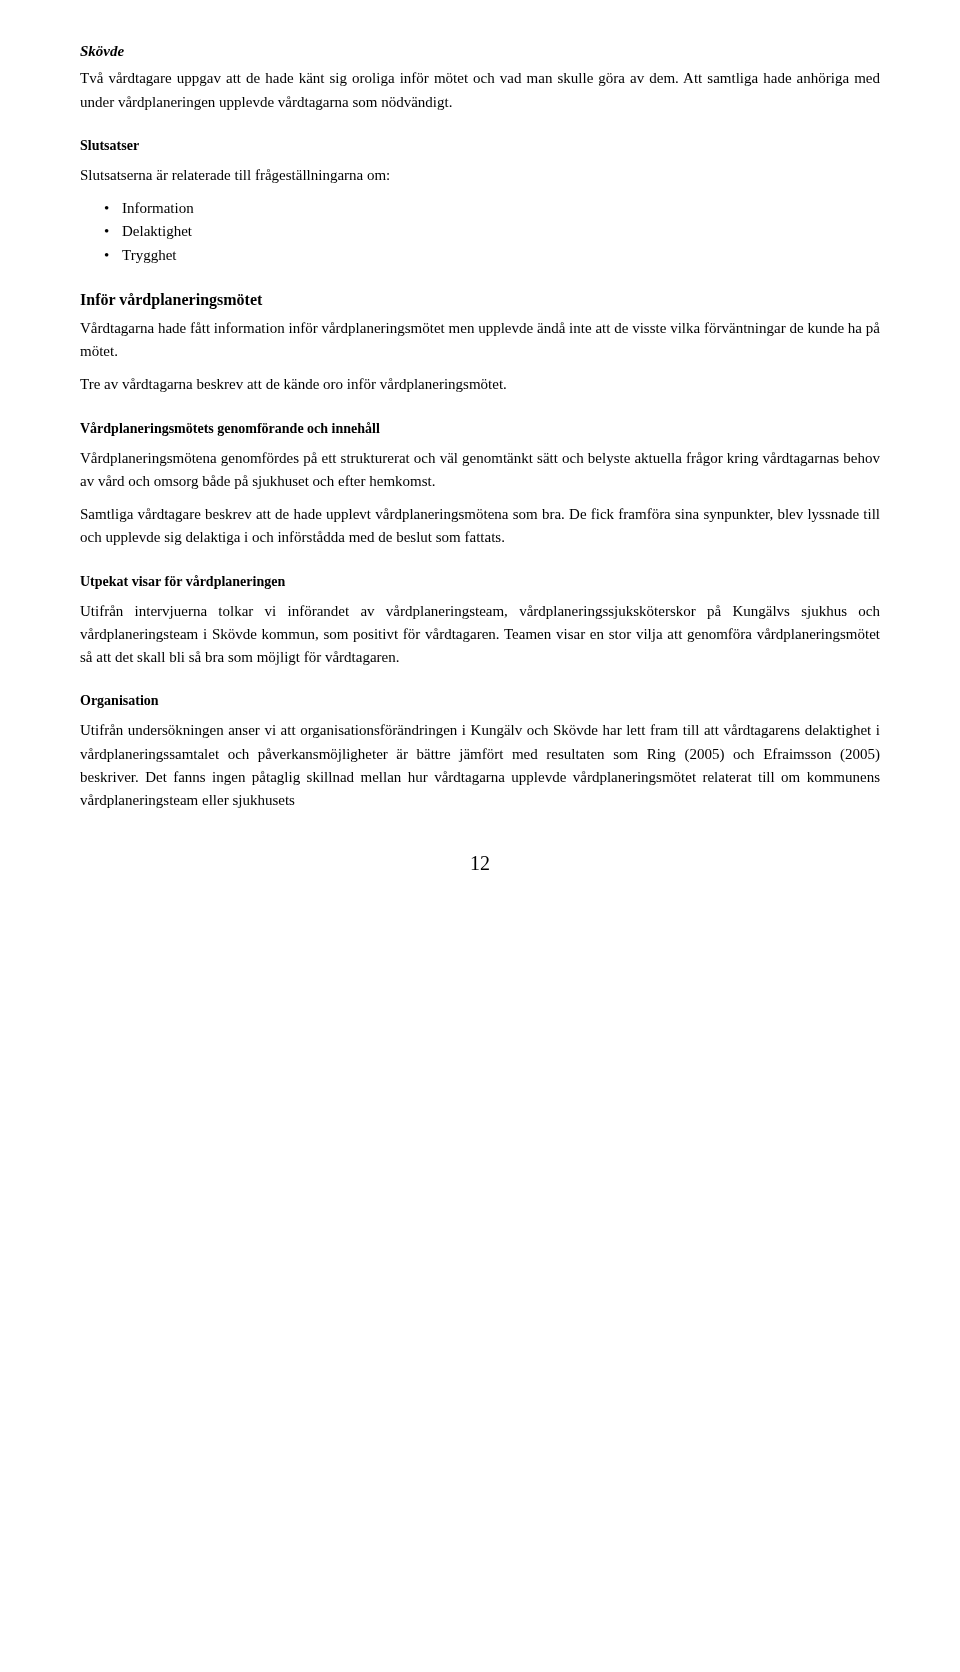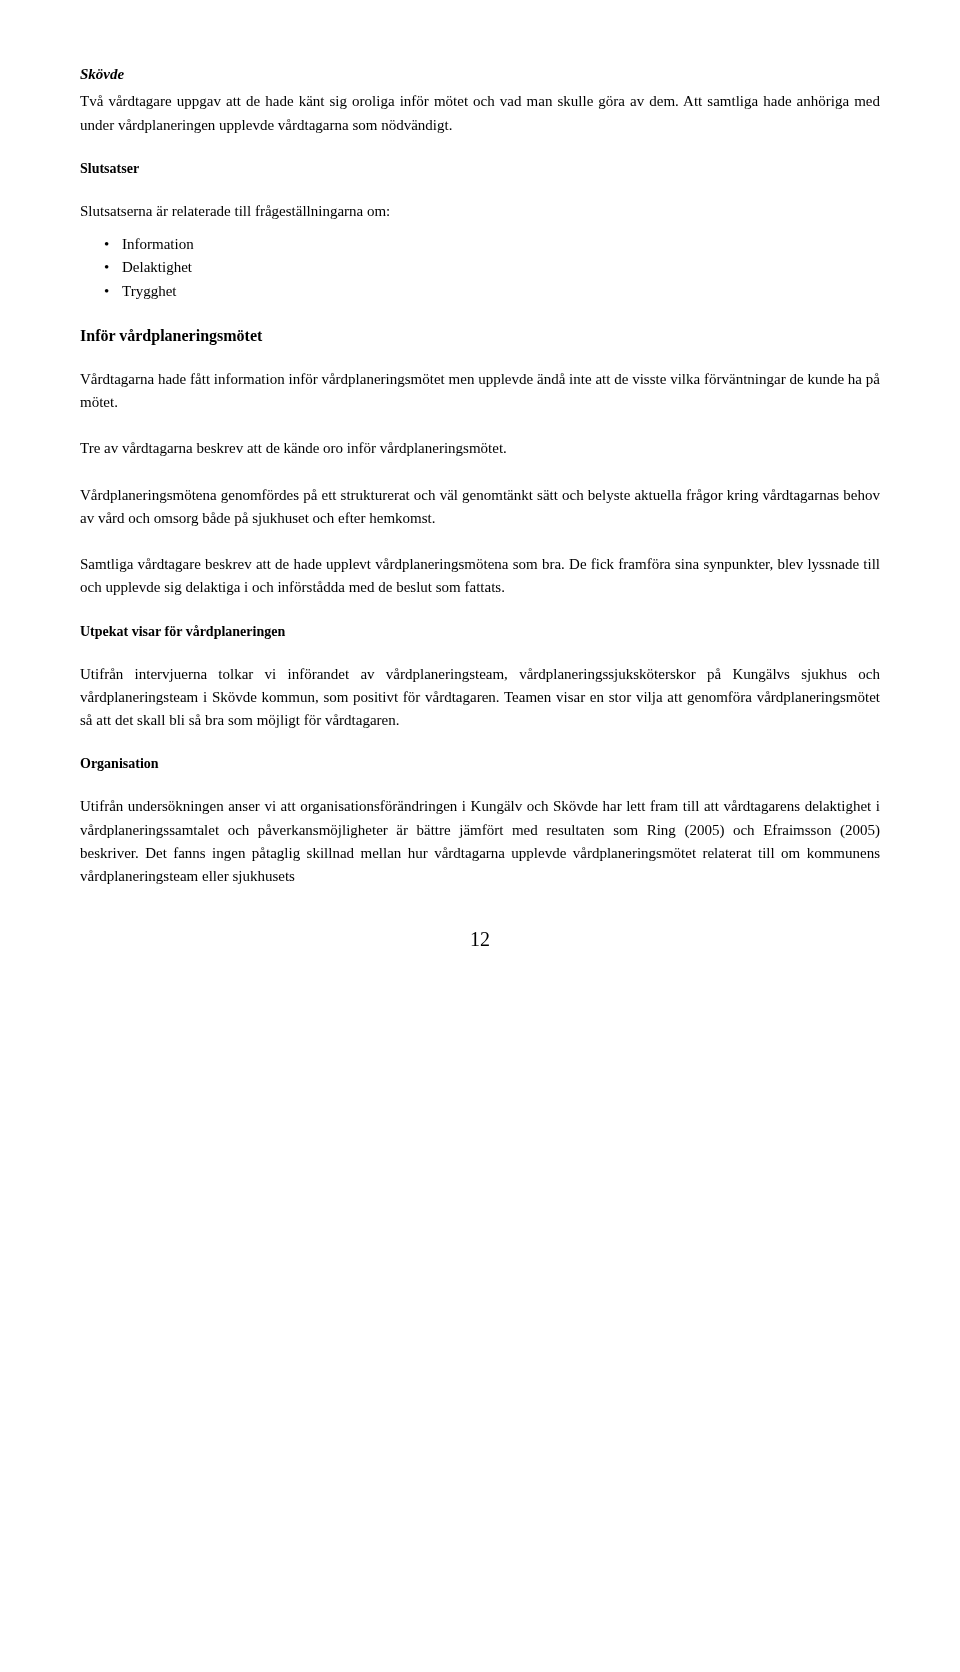"Skövde" .paragraph { margin-top: 23px -> none }
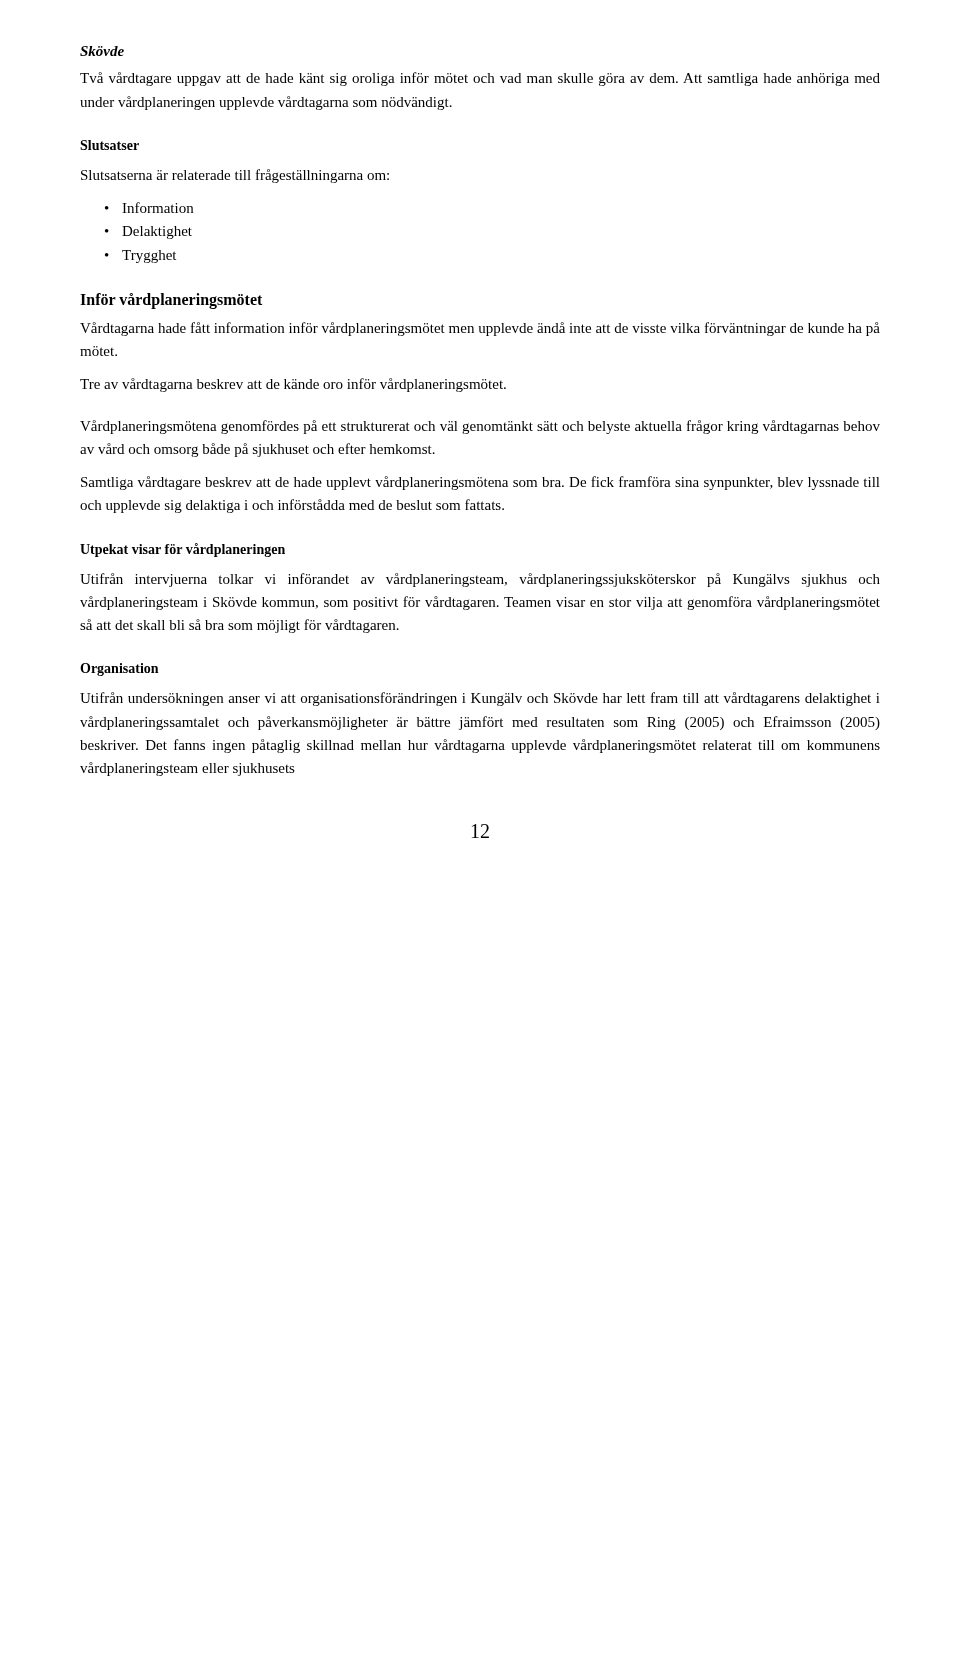"Vårdplaneringsmötets genomförande och" h2.section-heading { html: none -> <h2>Vårdplaneringsmötets genomförande och innehåll</h2> }
